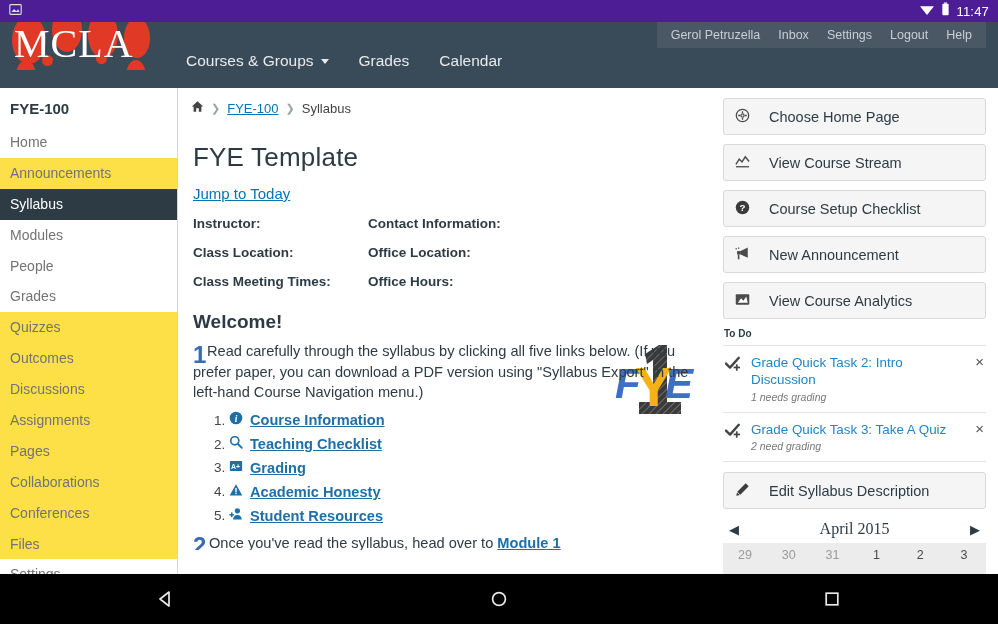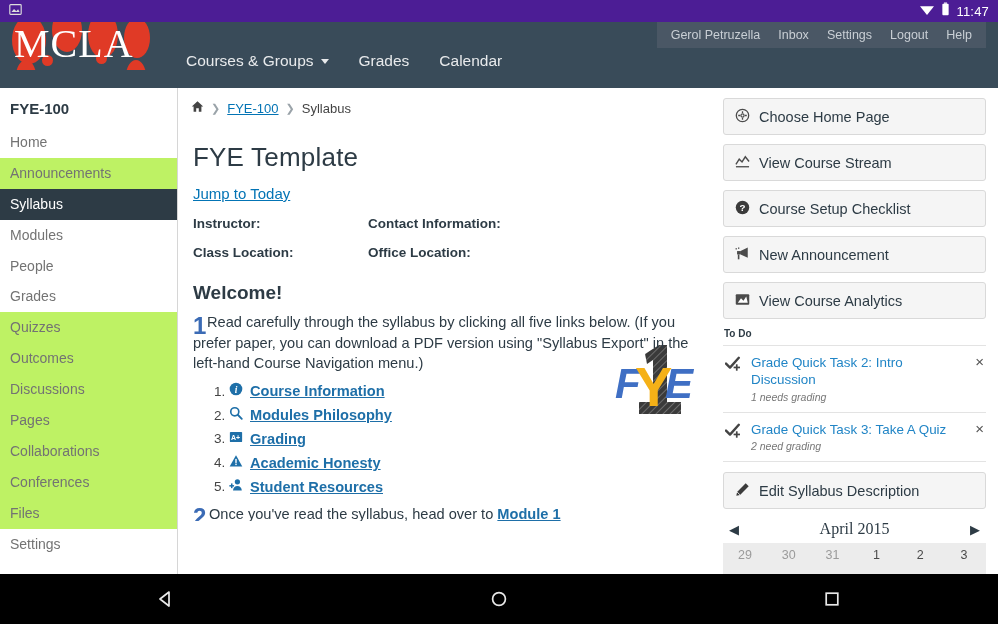"Choose Home Page" .rb-btn { gap: 9px -> 19px }
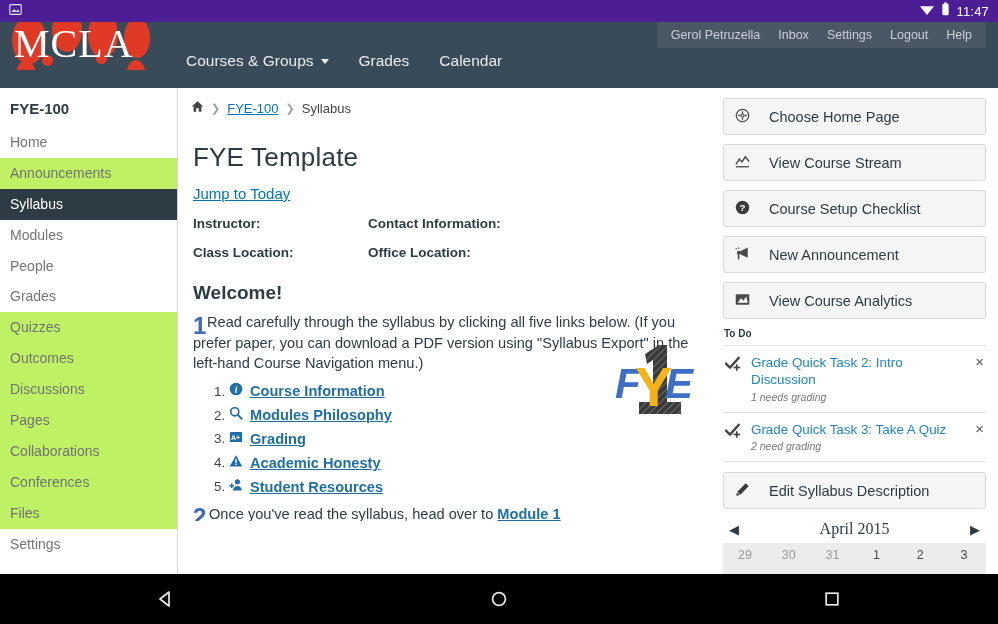"Announcements" .coursenav li.shaded a { background: #bef264 -> #fde047 }
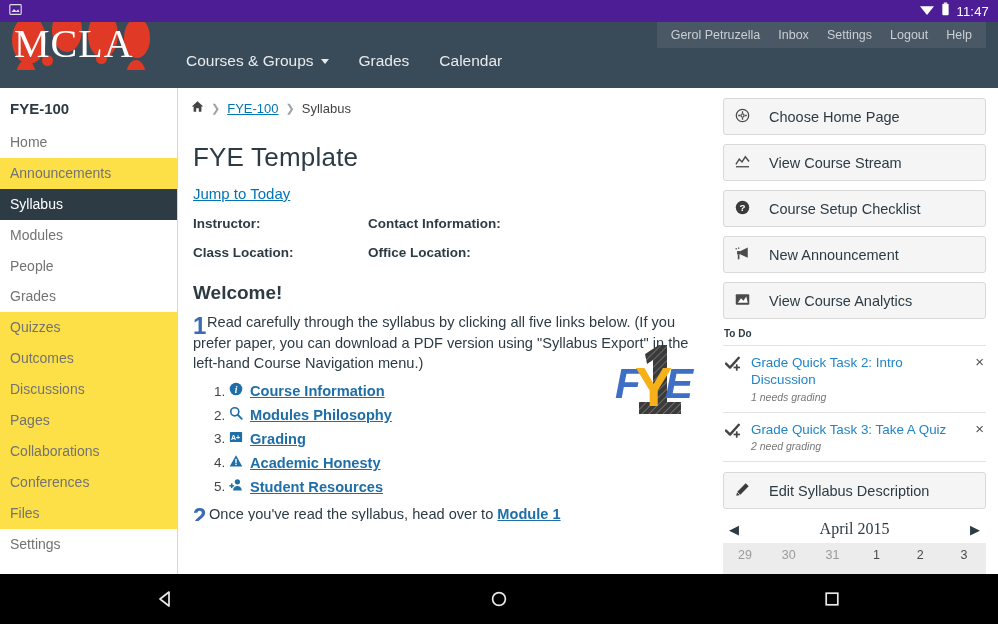"Class Meeting Times:" div.row { html: none -> <div> <div>Class Meeting Times:</div> <div>Office Hours:</div> </div> }
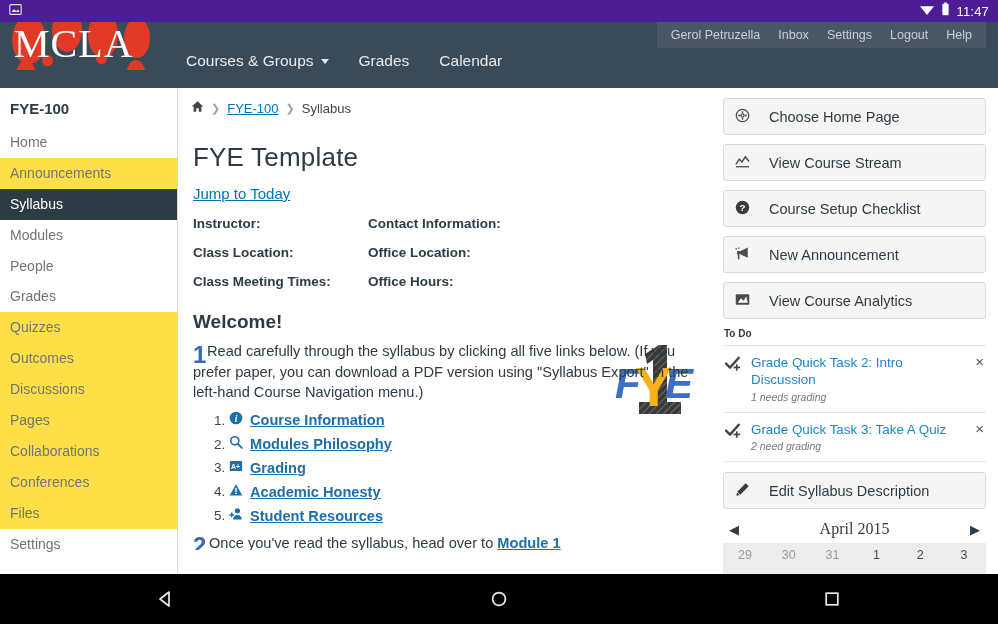"Assignments" li.shaded { html: none -> <li> <a>Assignments</a> </li> }
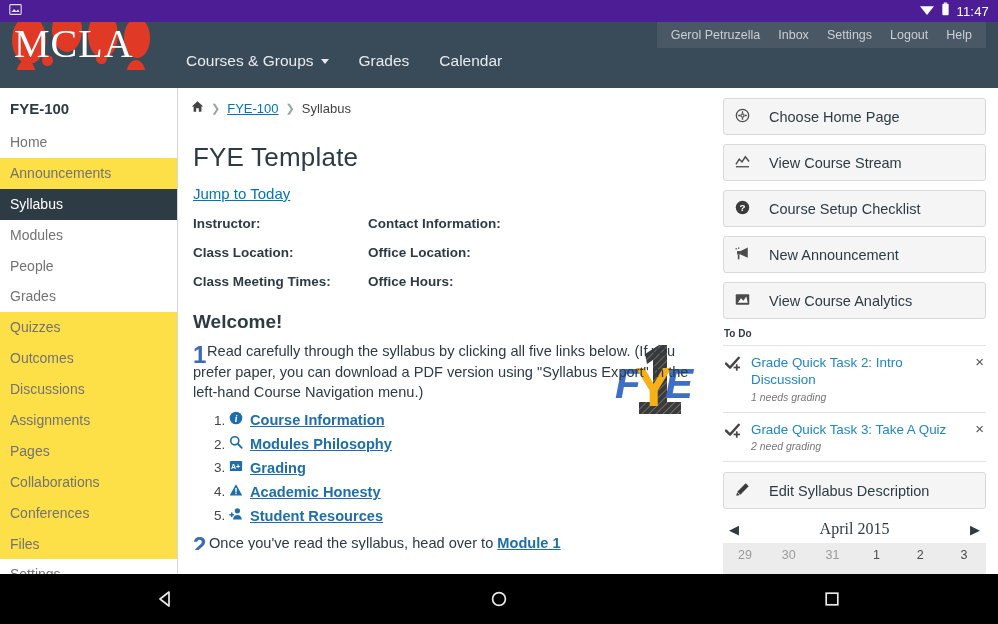"Modules Philosophy" a { text: Modules Philosophy -> Teaching Checklist }
